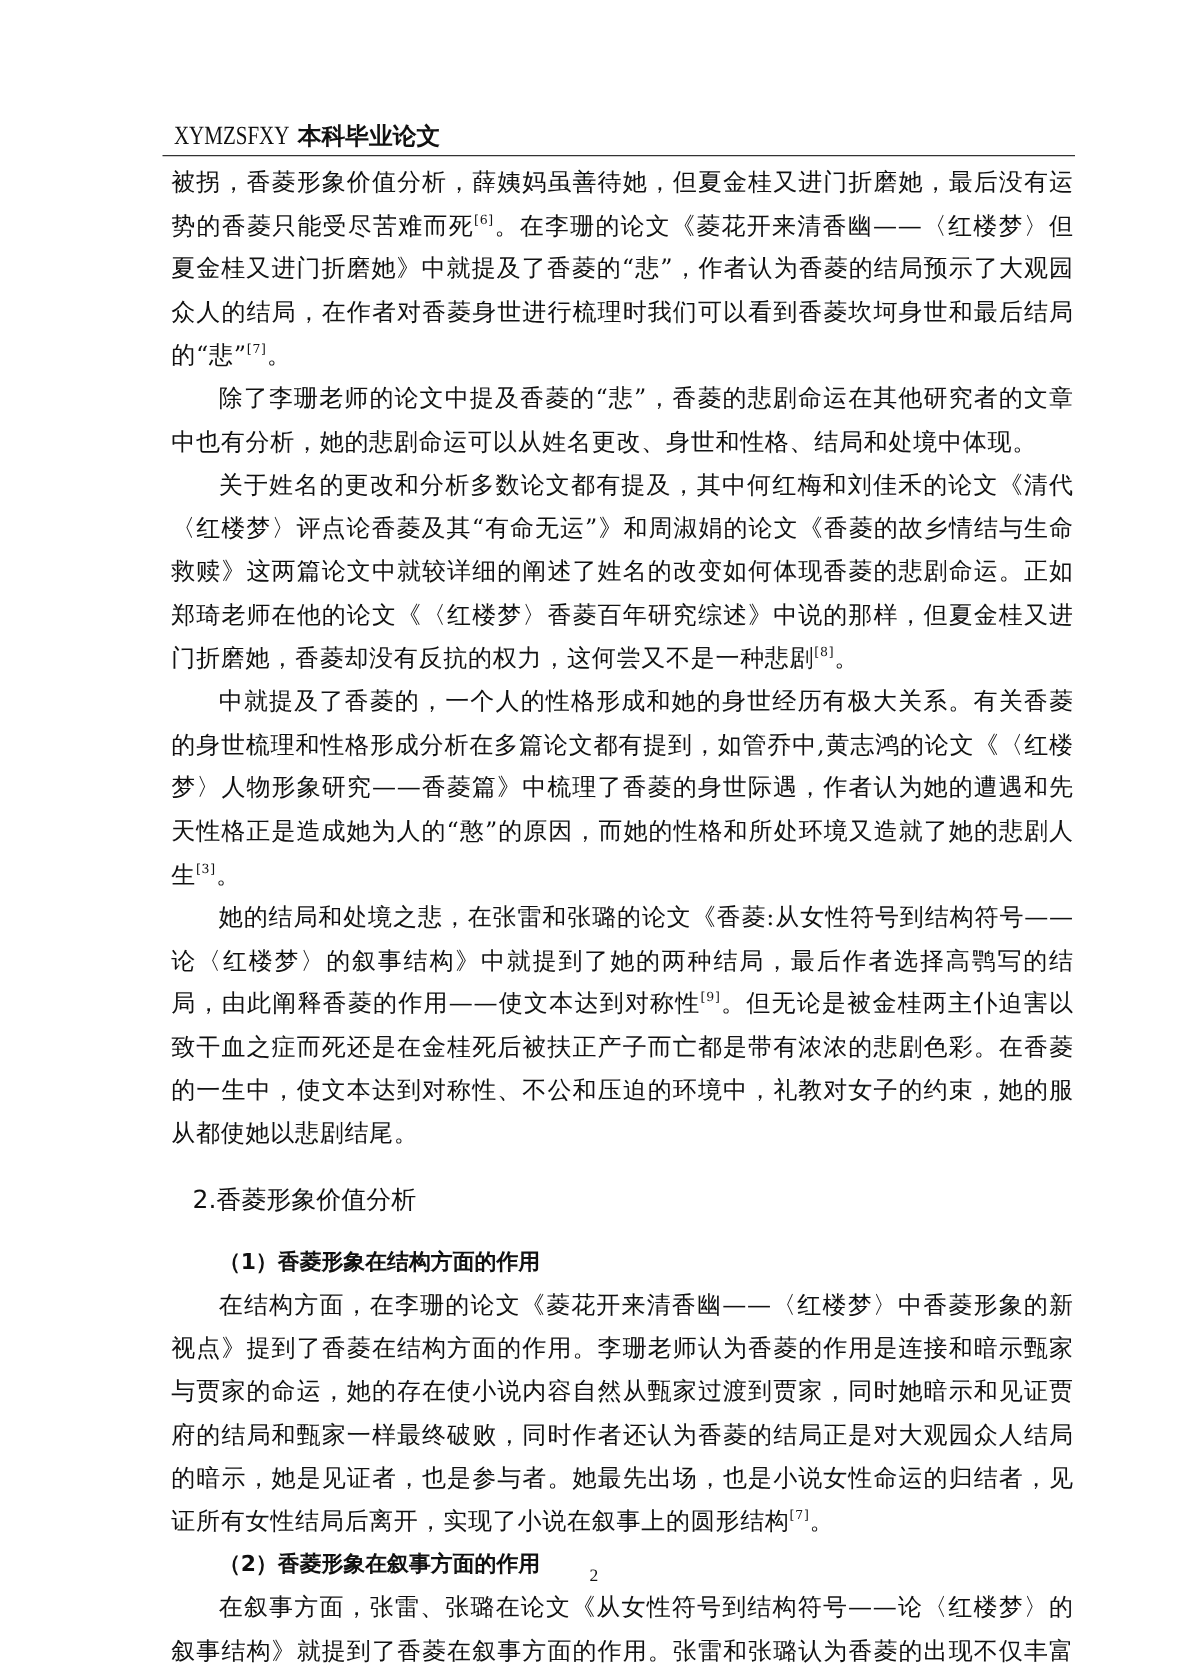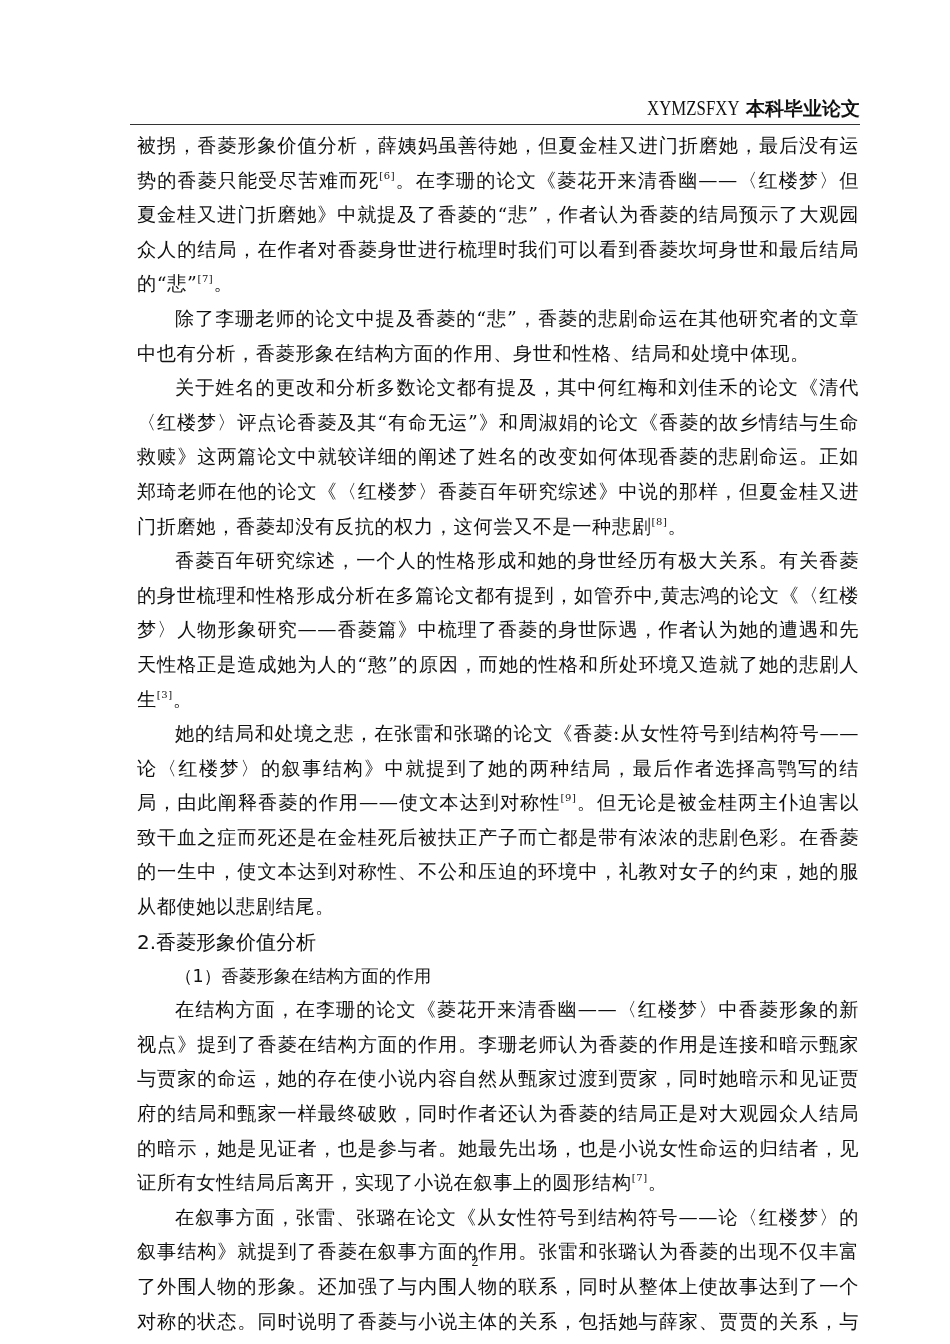"XYMZSFXY 本科毕业论文" .header { left: 130px -> 116px; text-align: right -> left }
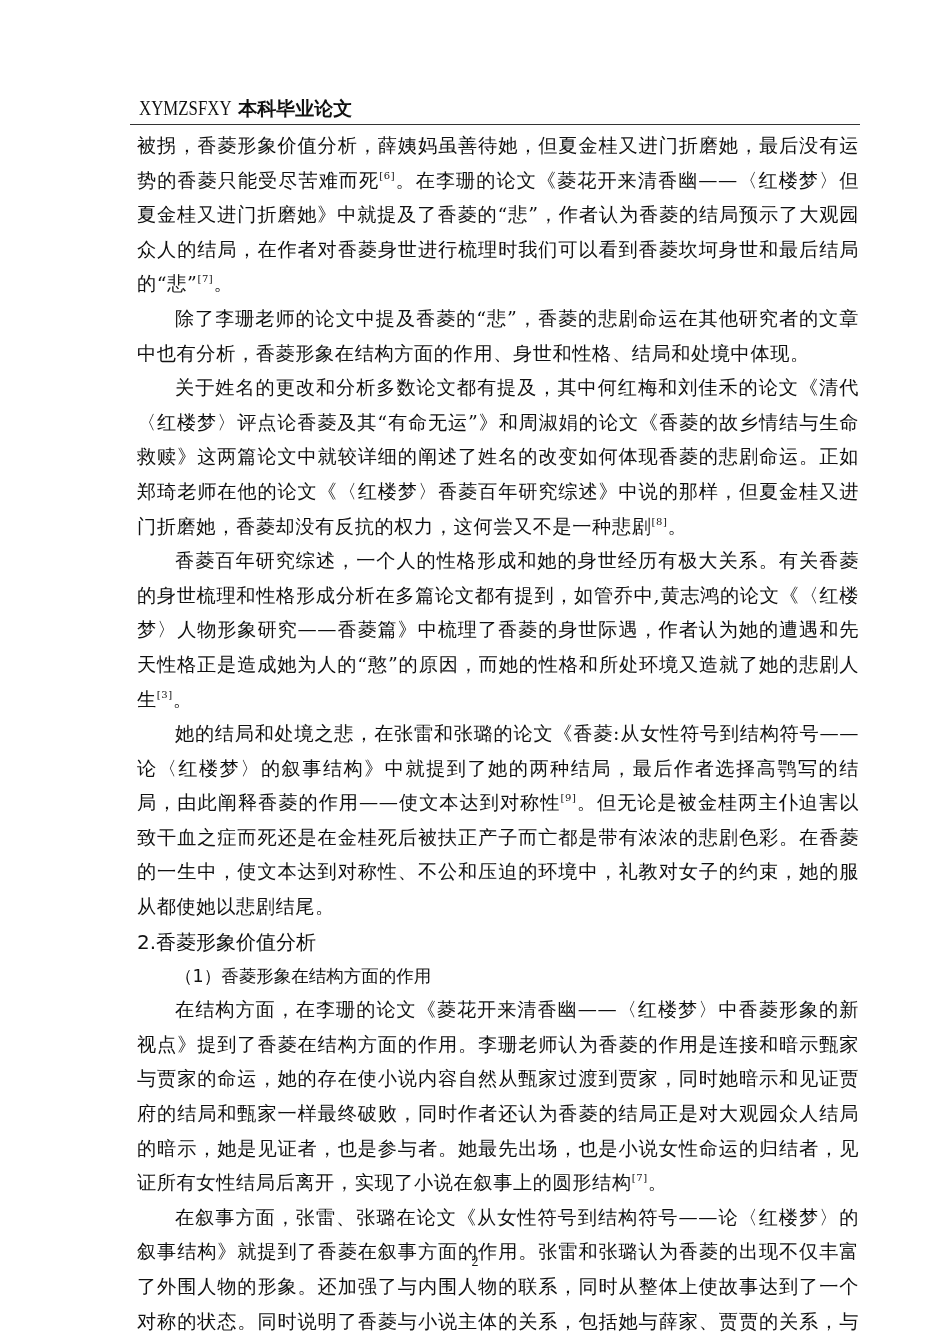"除了李珊老师的论文中提及香菱的“悲”，香菱的悲剧命运在其他研究者的文章中也有分析" span { text: 香菱形象在结构方面的作用 -> 她的悲剧命运可以从姓名更改 }
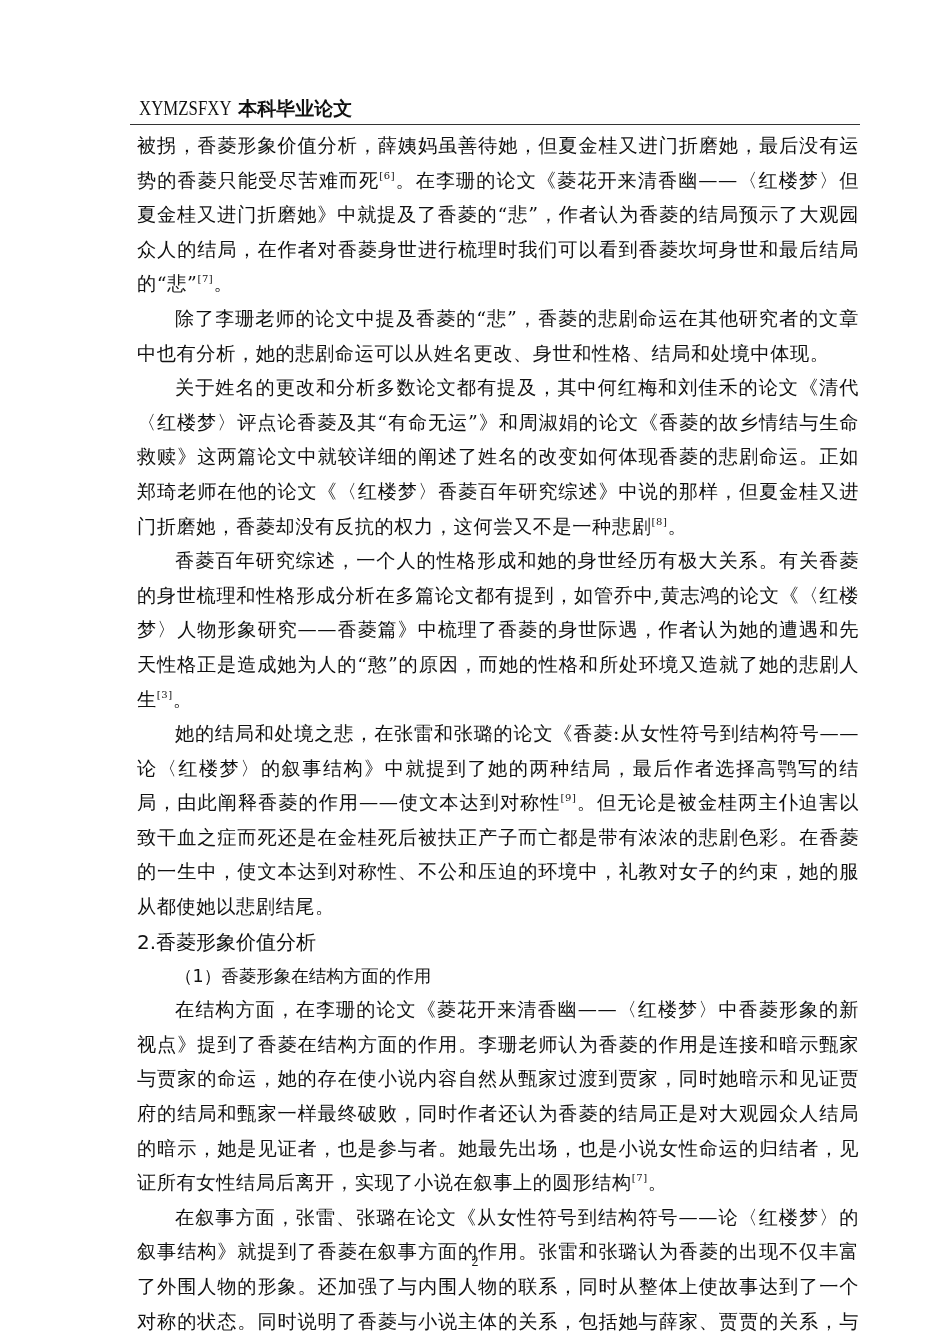"香菱百年研究综述，一个人的性格形成和她的身世经历有极大关系。有关香菱的身世梳理和" span { text: 香菱百年研究综述 -> 中就提及了香菱的 }
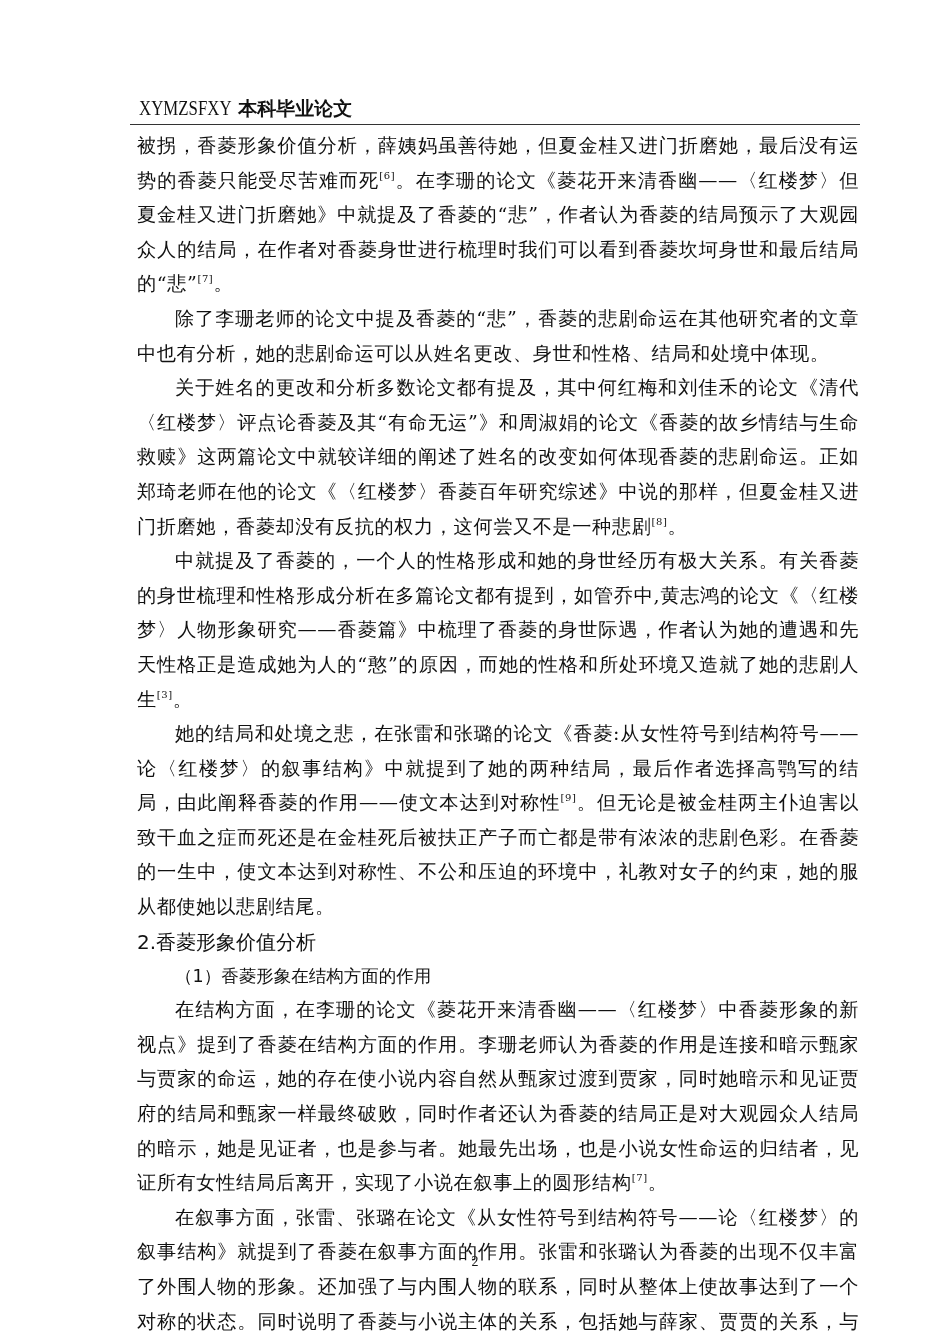"2.香菱形象价值分析" .h2 { margin: 0 -> 17px }
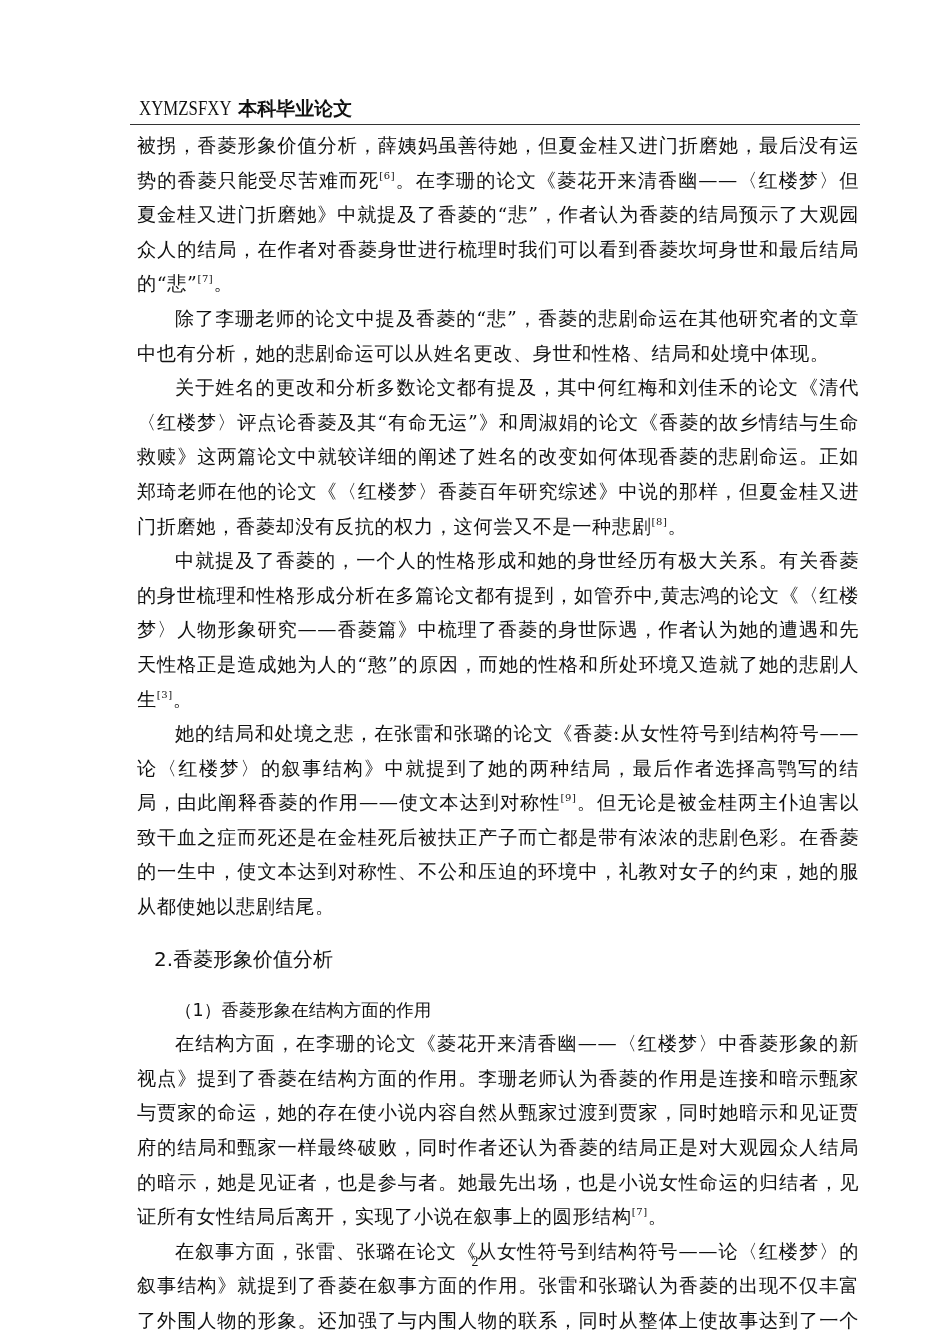"（1）香菱形象在结构方面的作用" .h3 { font-weight: normal -> bold }
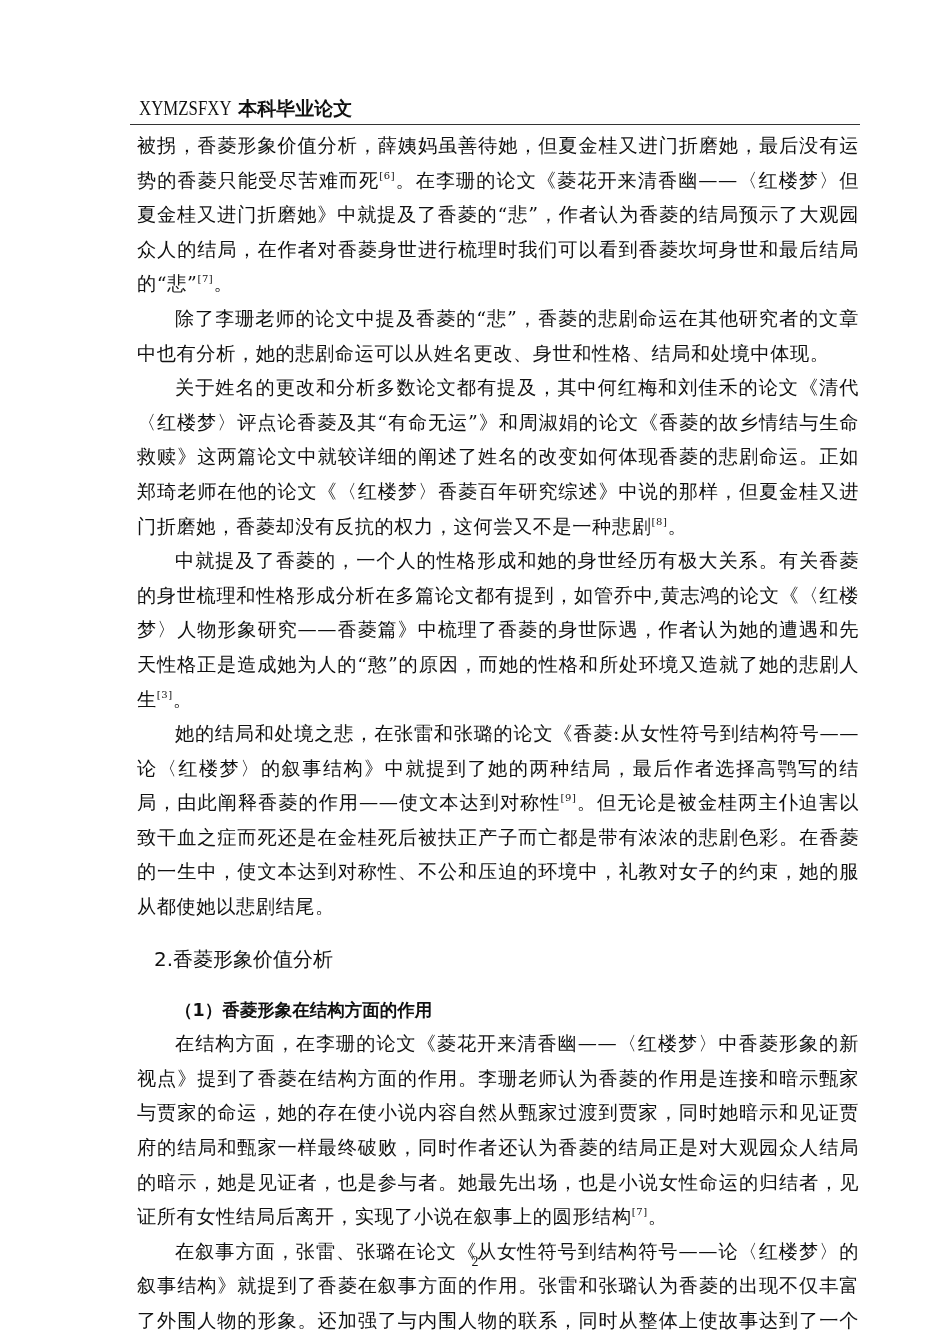"（2）香菱形象在叙事方面的作用" h3.h3 { html: none -> <h3>（2）香菱形象在叙事方面的作用</h3> }
